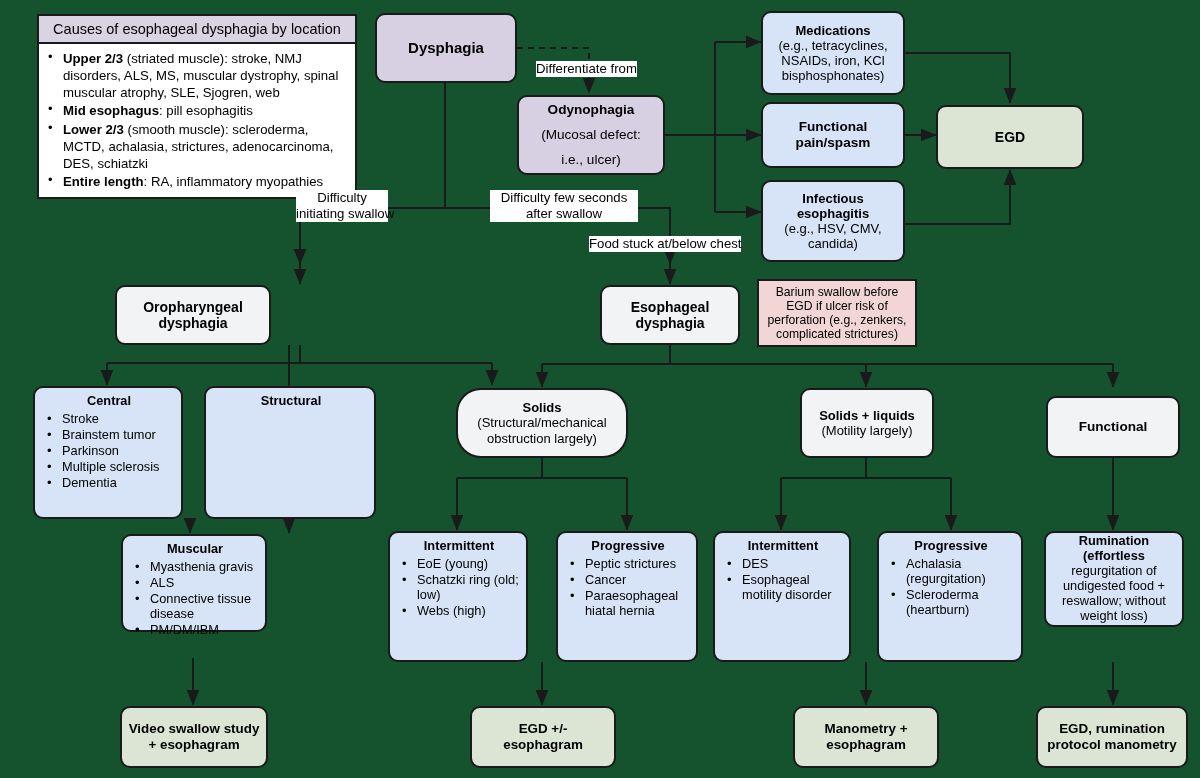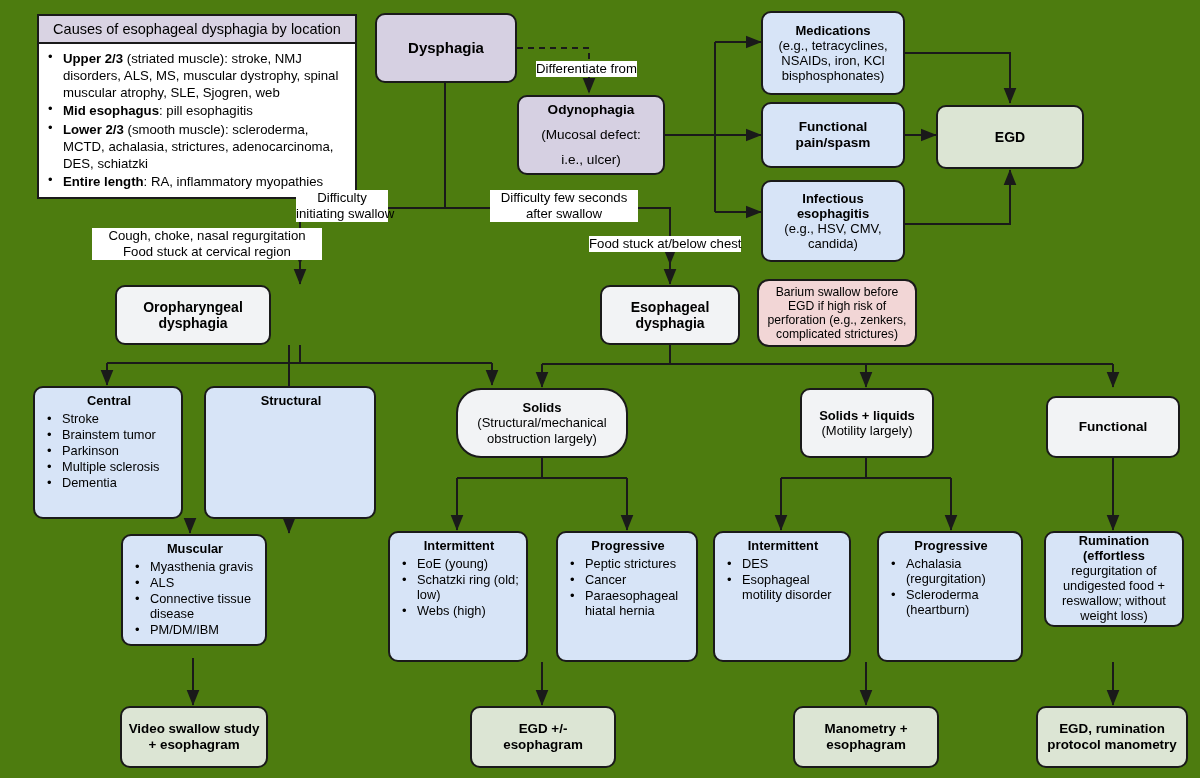"Causes of esophageal dysphagia by" #stage { background: #4d7c0f -> #14532d }
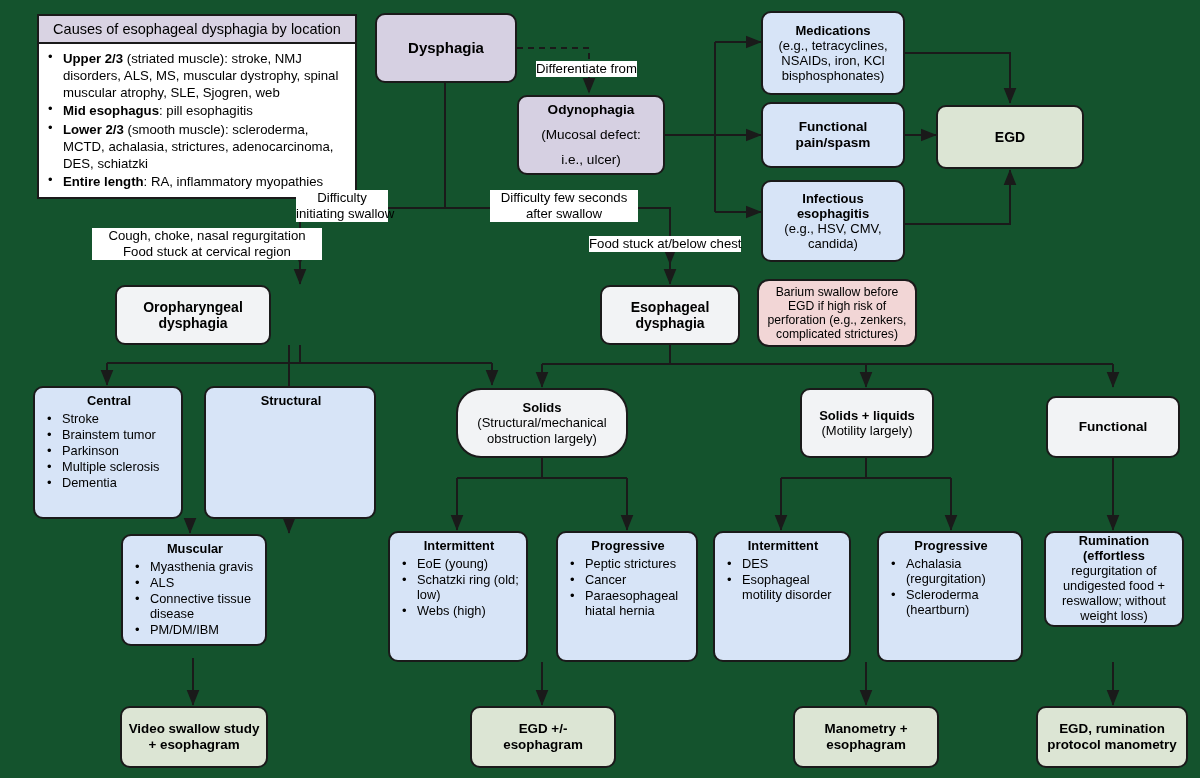"Cough, choke, nasal regurgitation" div.elabel { html: <div> <div>Cough, choke, nasal regurgitation</div> <div>Food stuck at cervical region</div> </div> -> none }
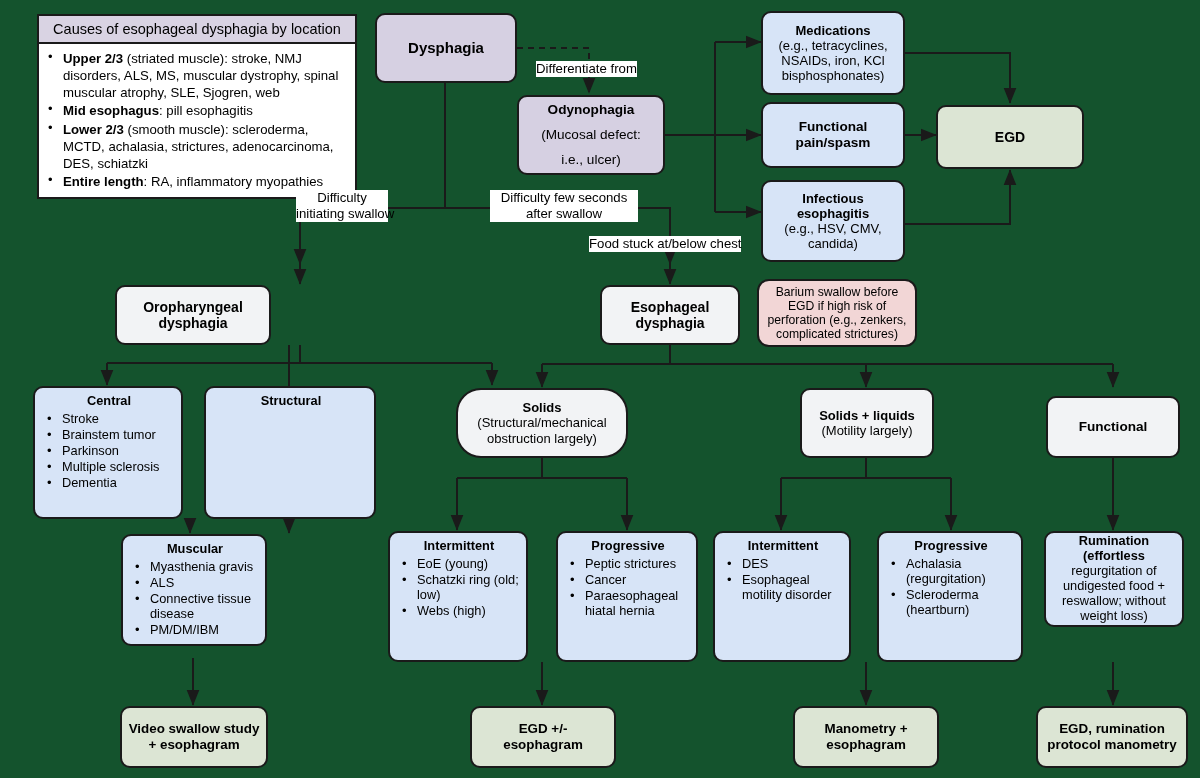"Barium swallow before" .fill-pink { border-radius: 12px -> 0 }
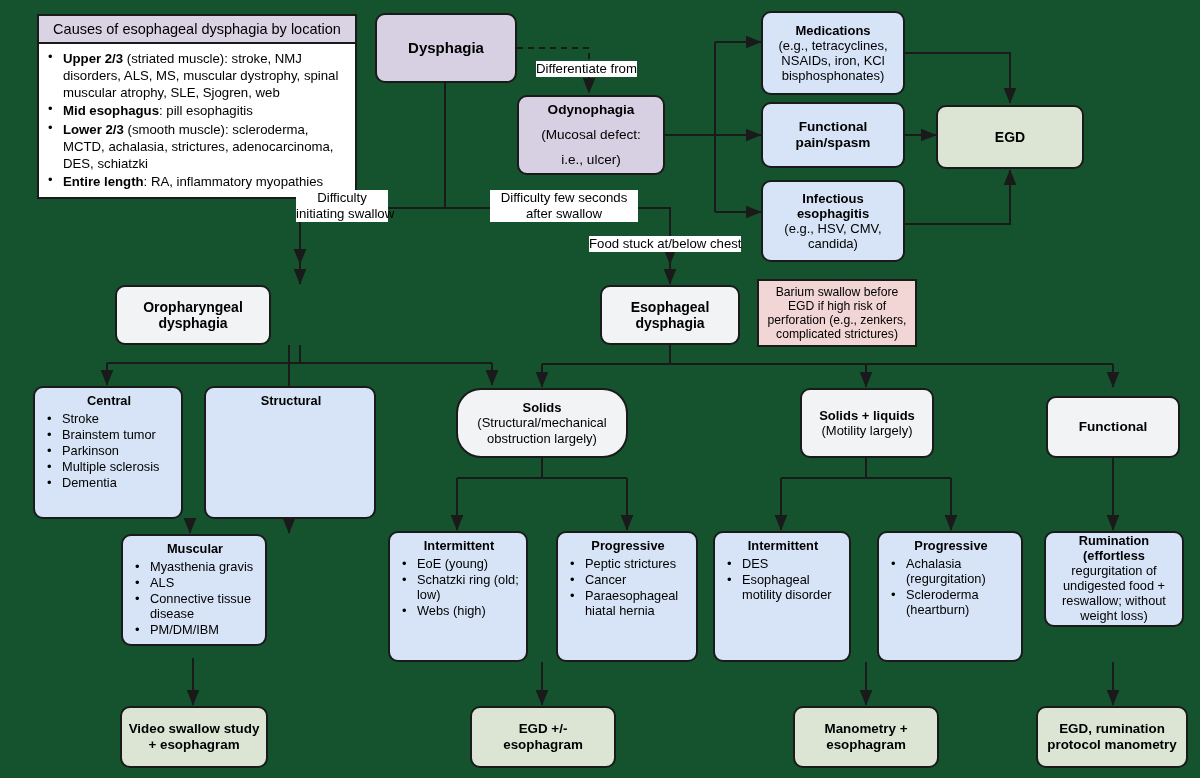"EGD if high risk of" span.sub { text: high -> ulcer }
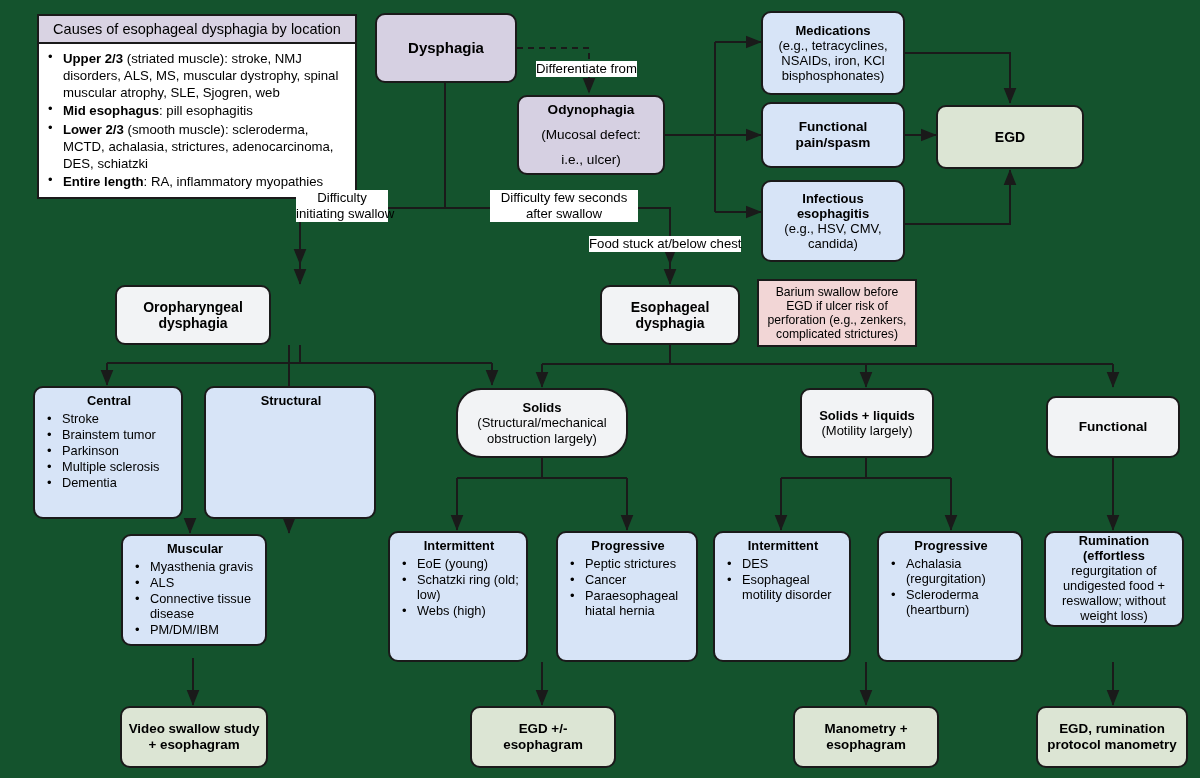"Muscular" div.node { height: 112px -> 98px }
